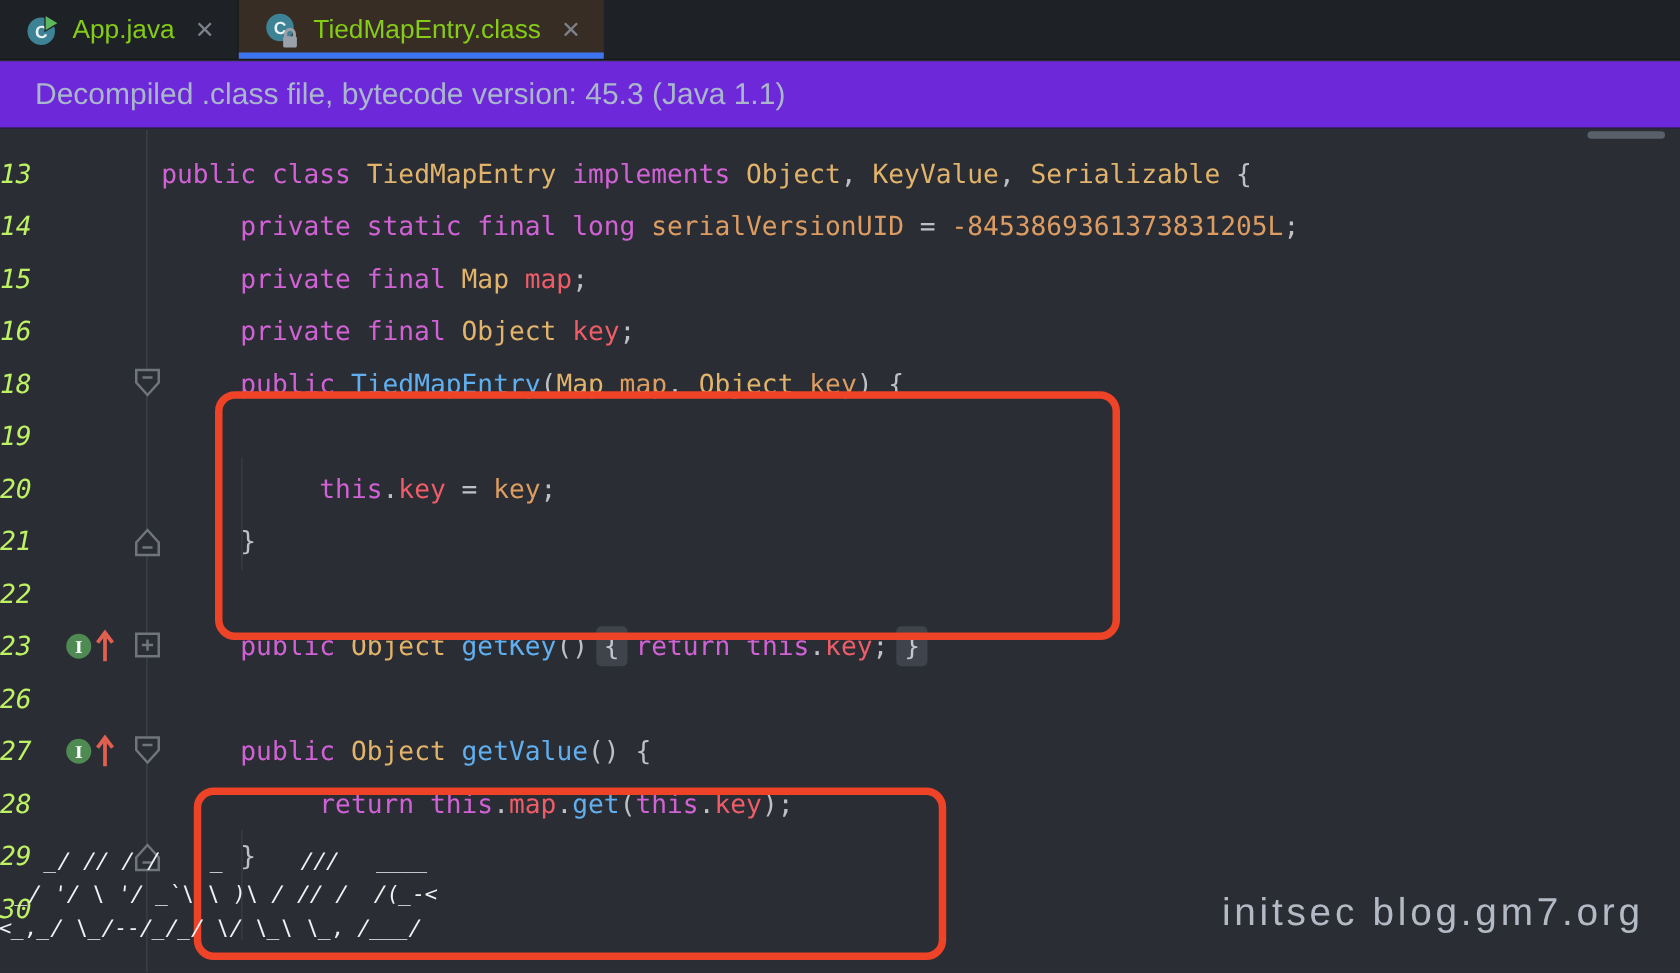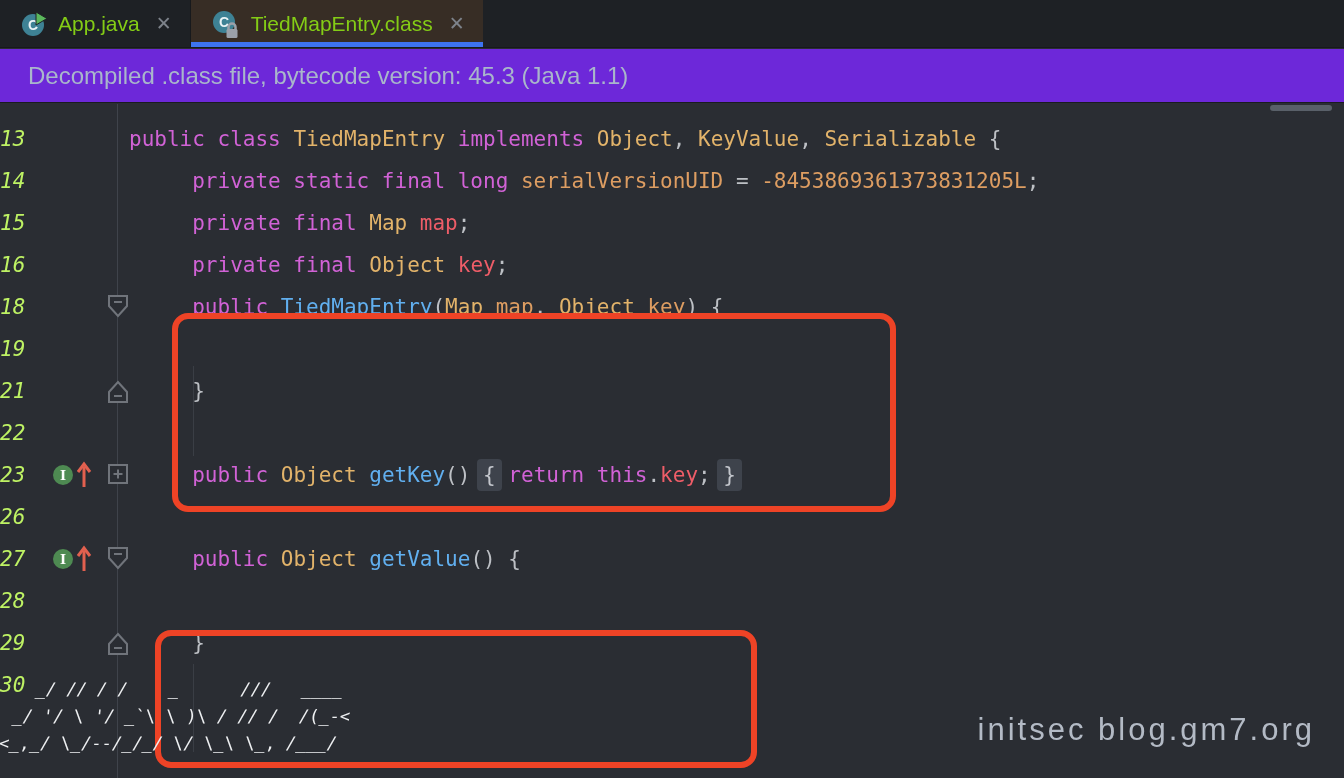"20" div.row { html: none -> <div> <span>20</span> <span><span> </span><span>this</span><span>.</span><span>key</span><span> = </span><span>key</span><span>;</span></span> </div> }
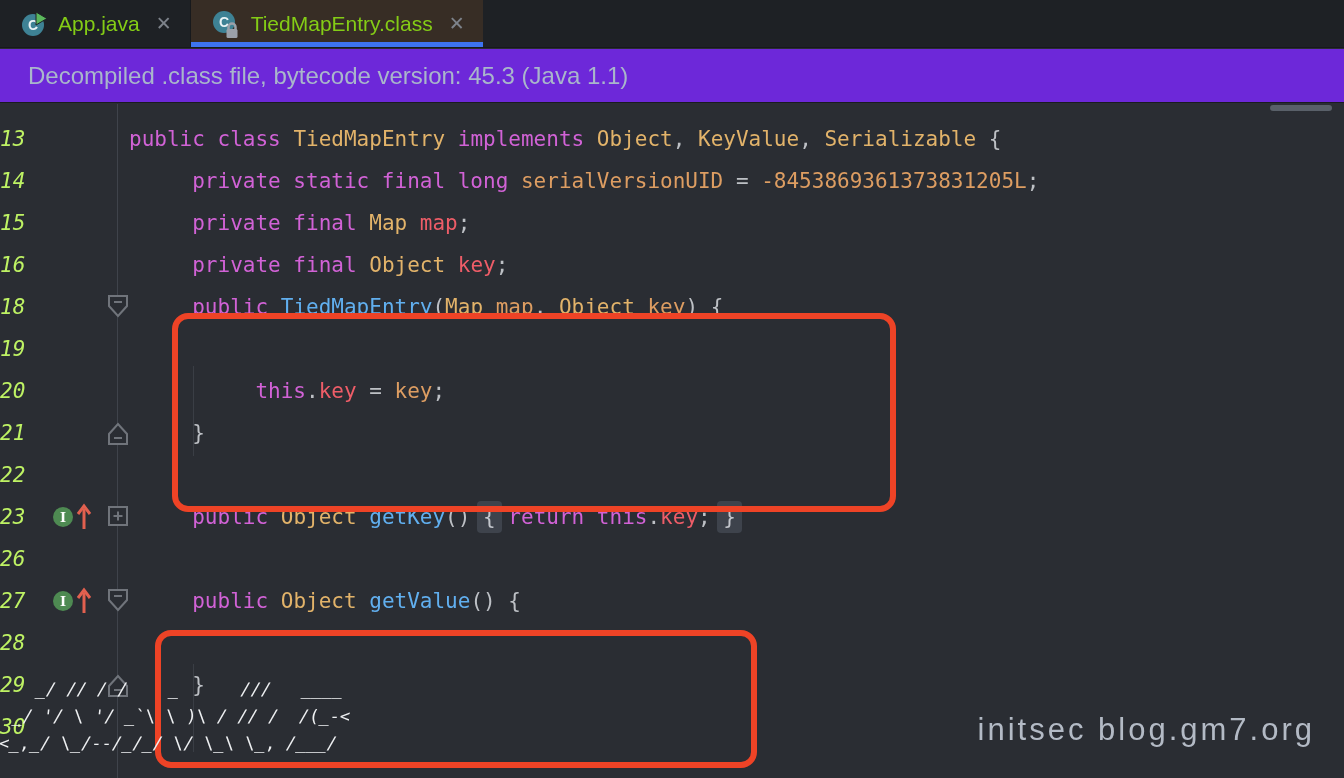"return this.map.get(this.key);" span.code { html: none -> <span><span> </span><span>return this</span><span>.</span><span>map</span><span>.</span><span>get</span><span>(</span><span>this</span><span>.</span><span>key</span><span>);</span></span> }
